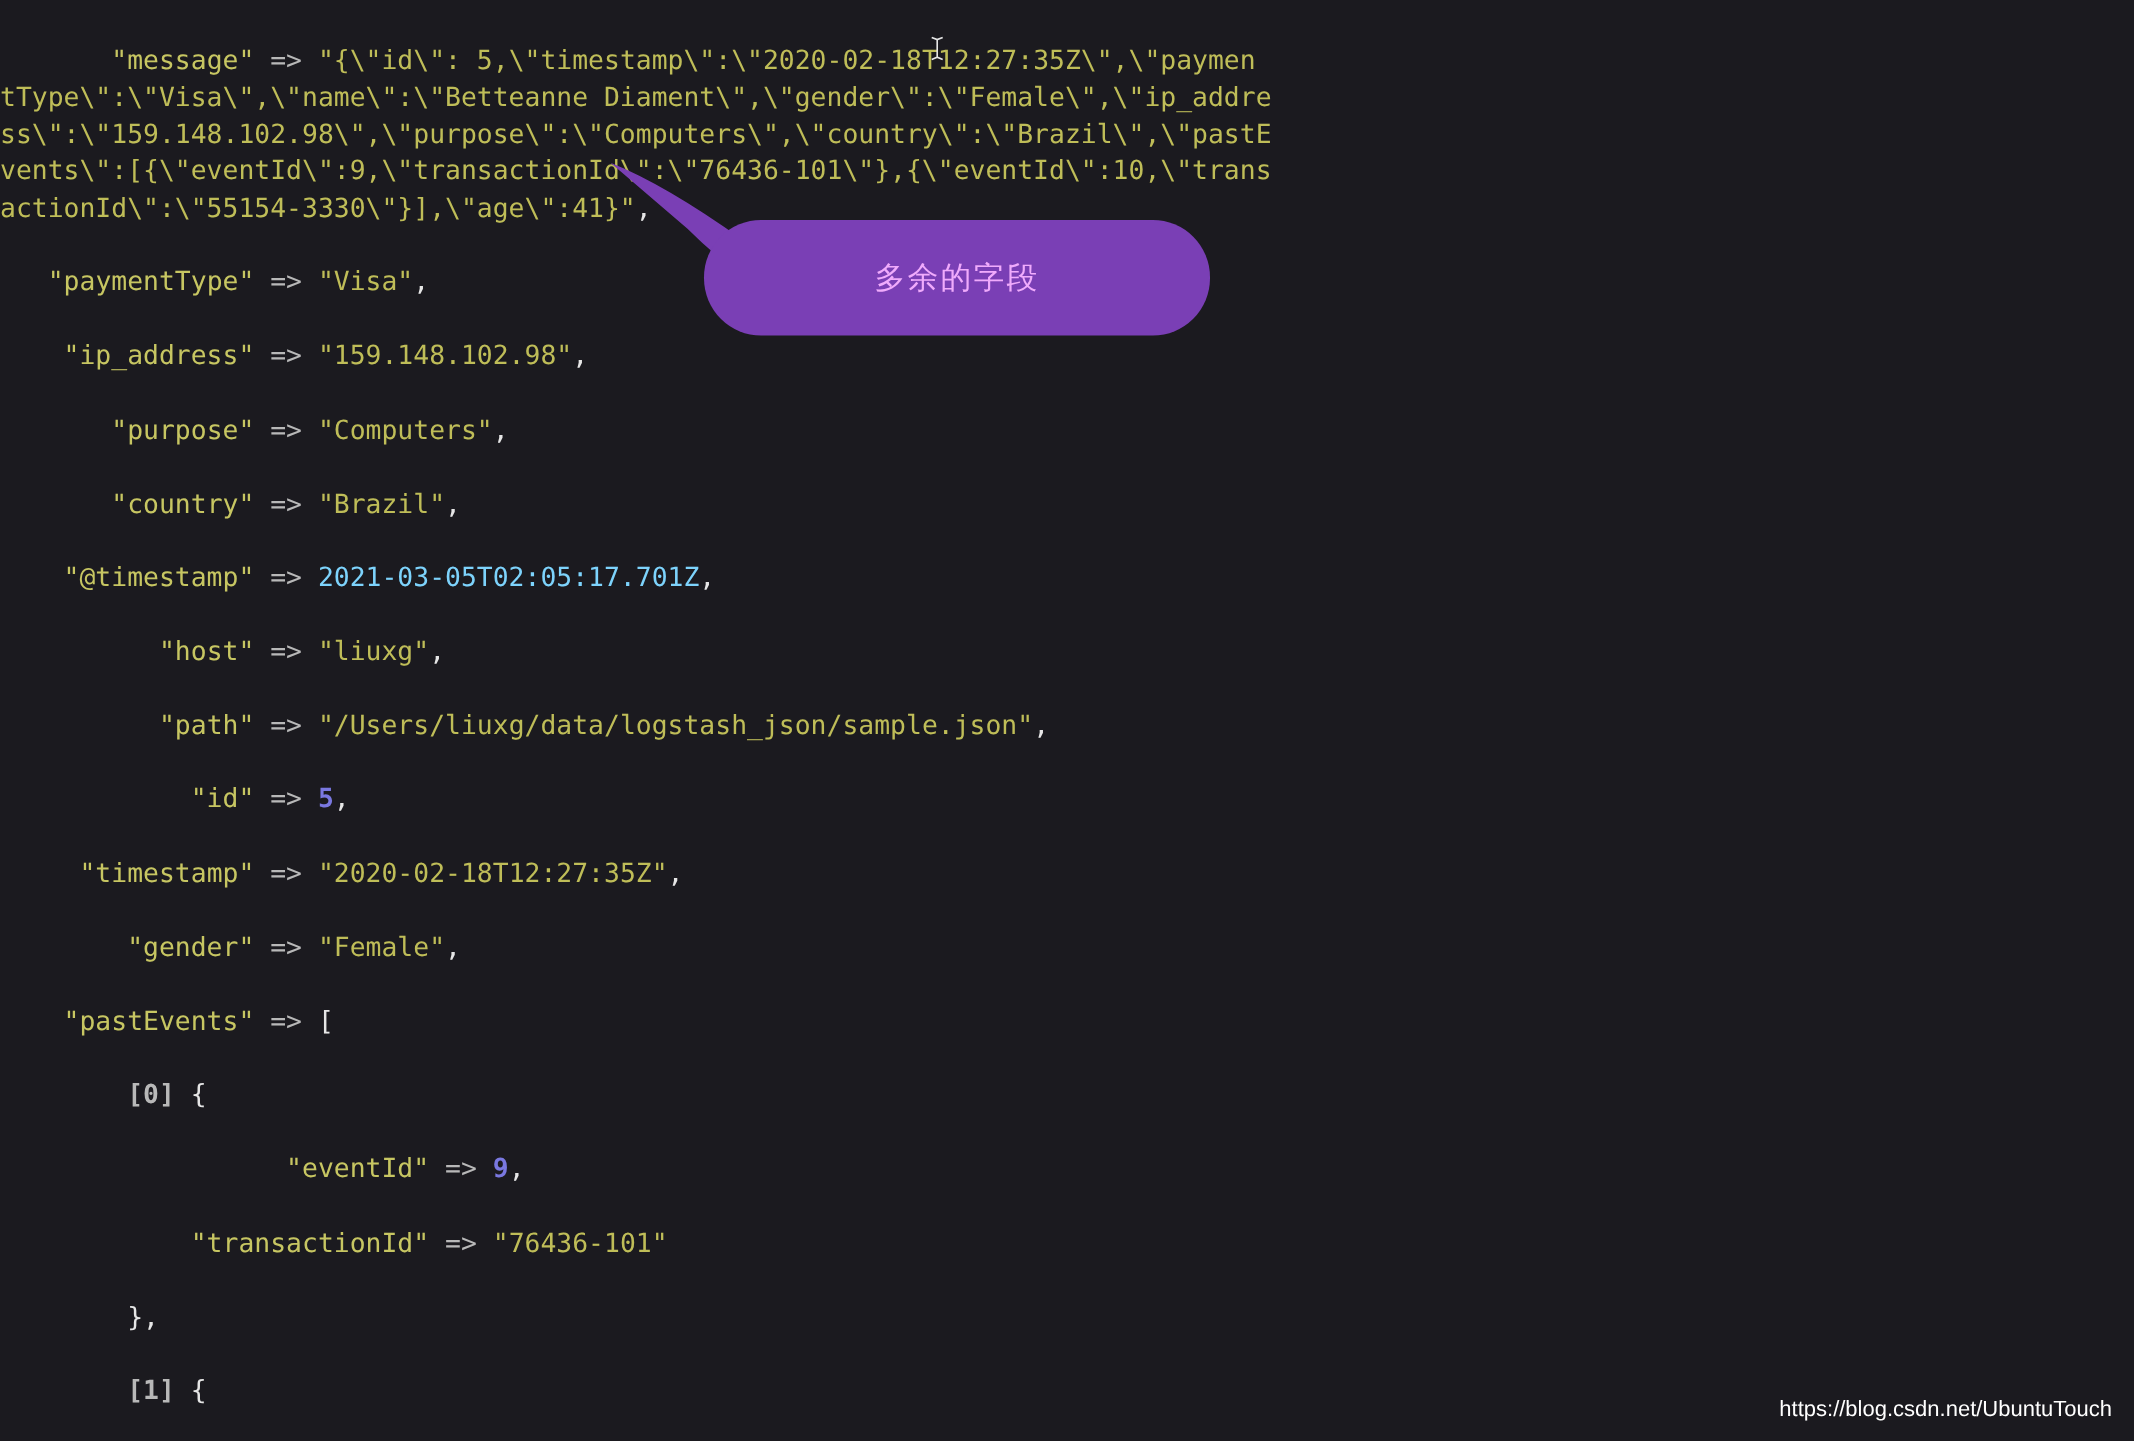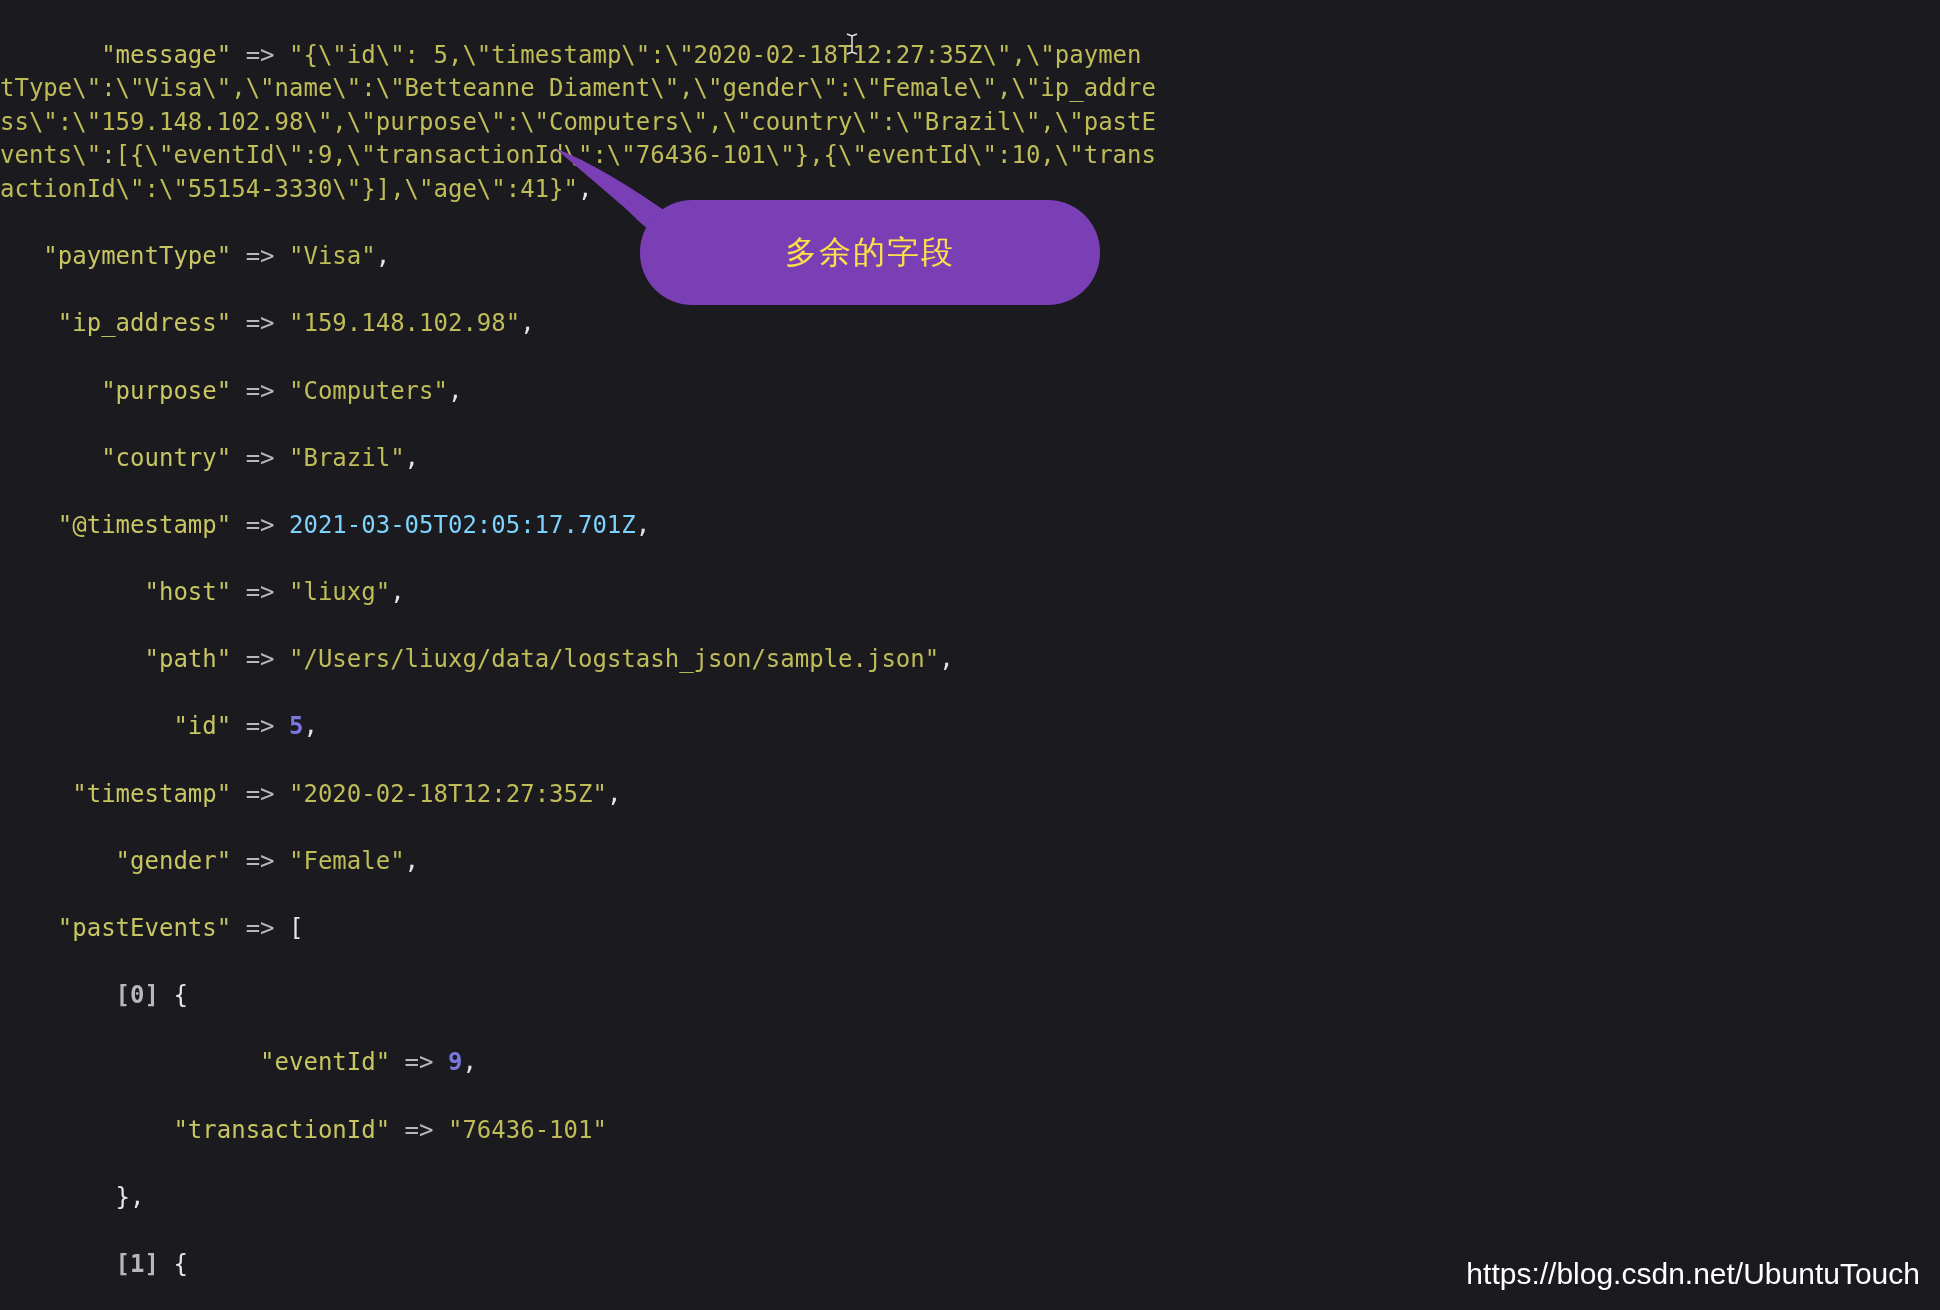"多余的字段" .bubble-text { color: #fde047 -> #f0abfc; font-size: 32px -> 28px }
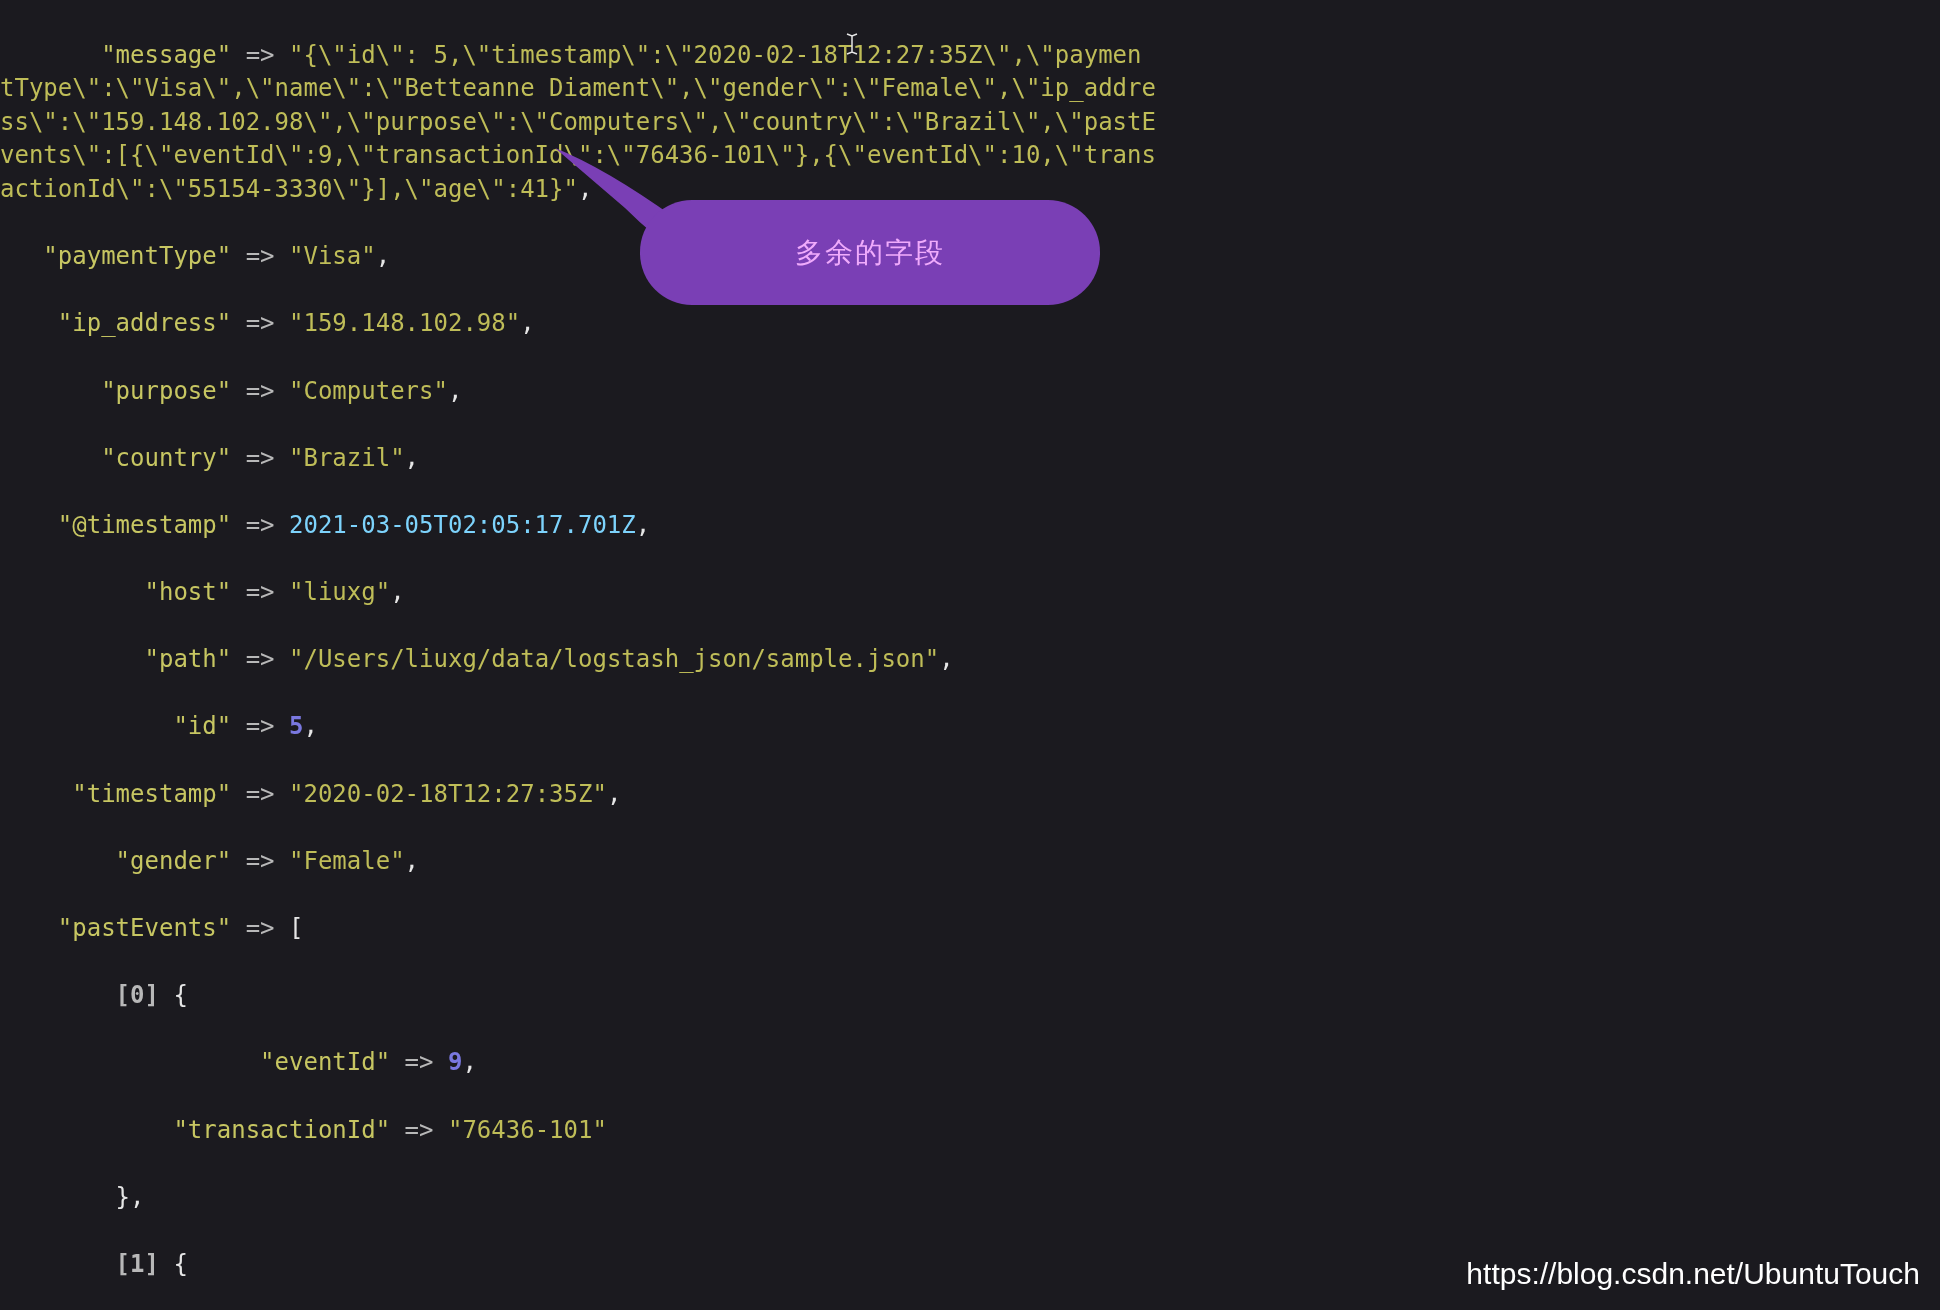"https://blog.csdn.net/UbuntuTouch" .watermark { font-size: 30px -> 20px }
